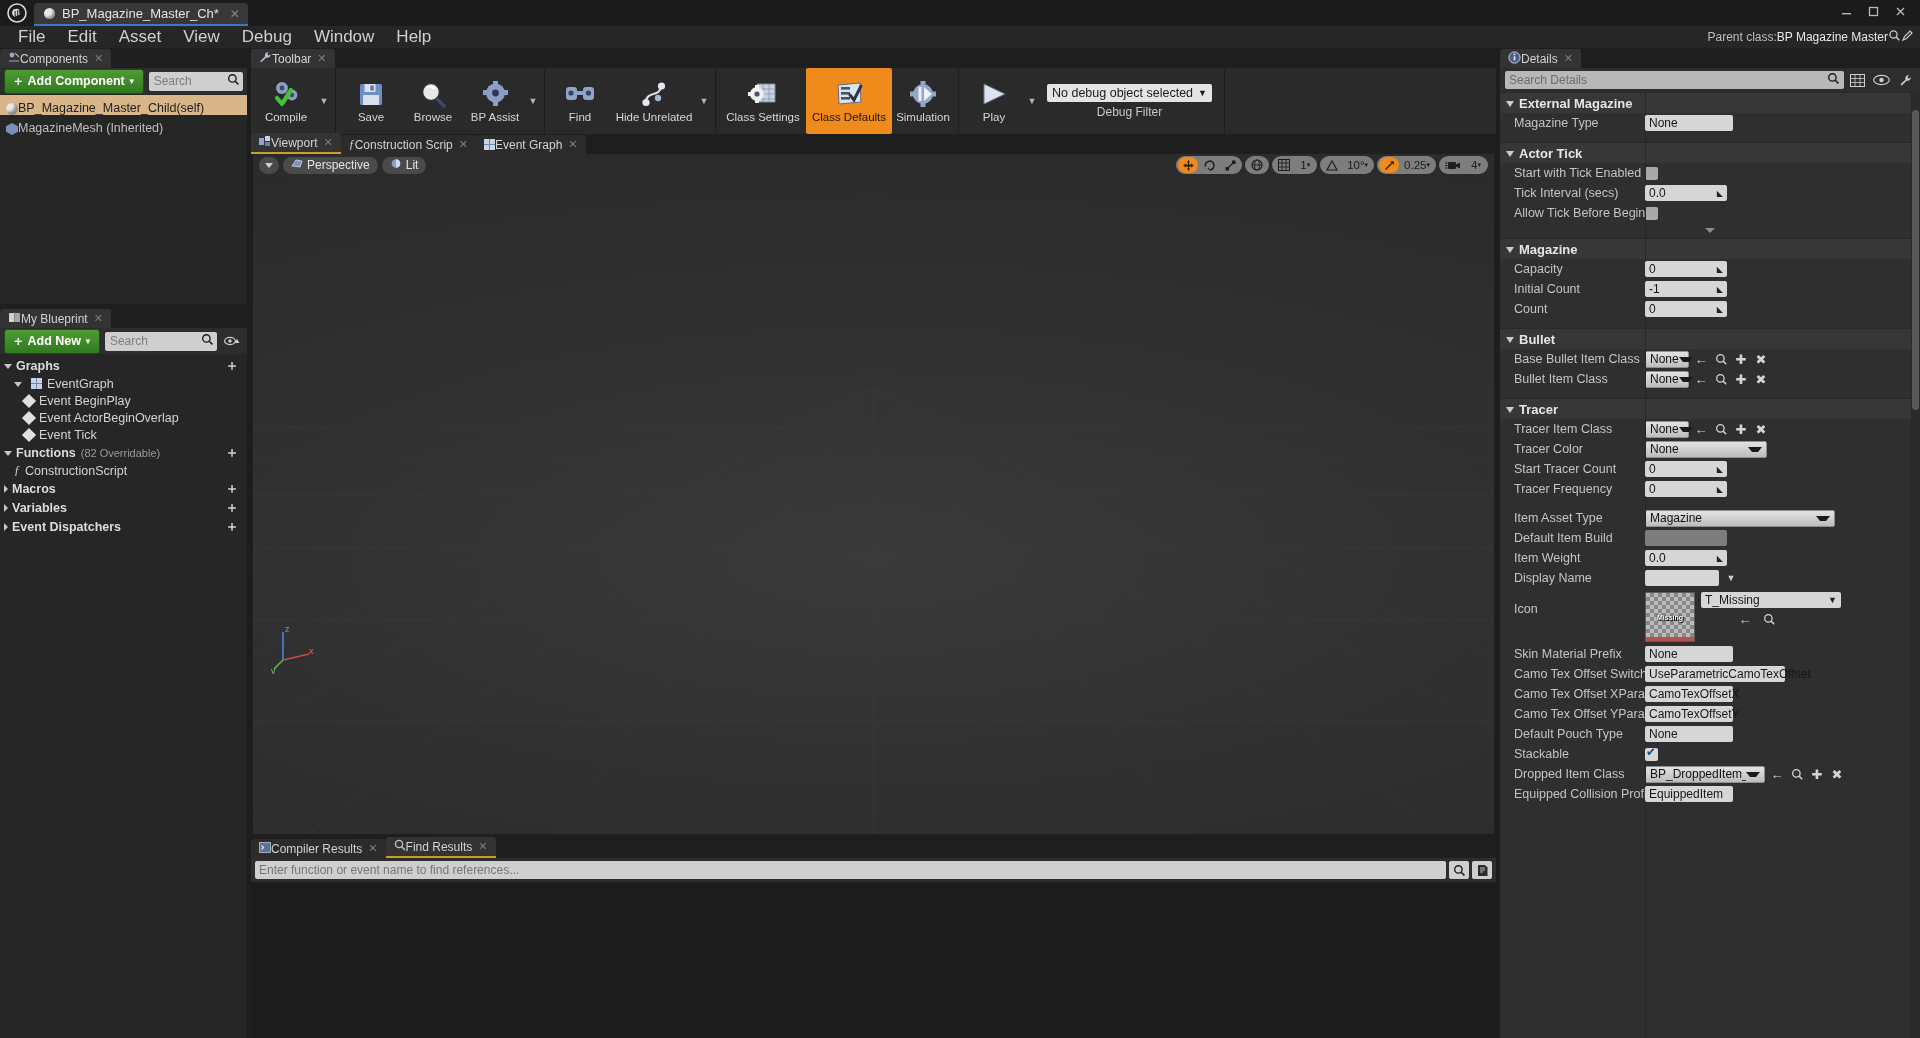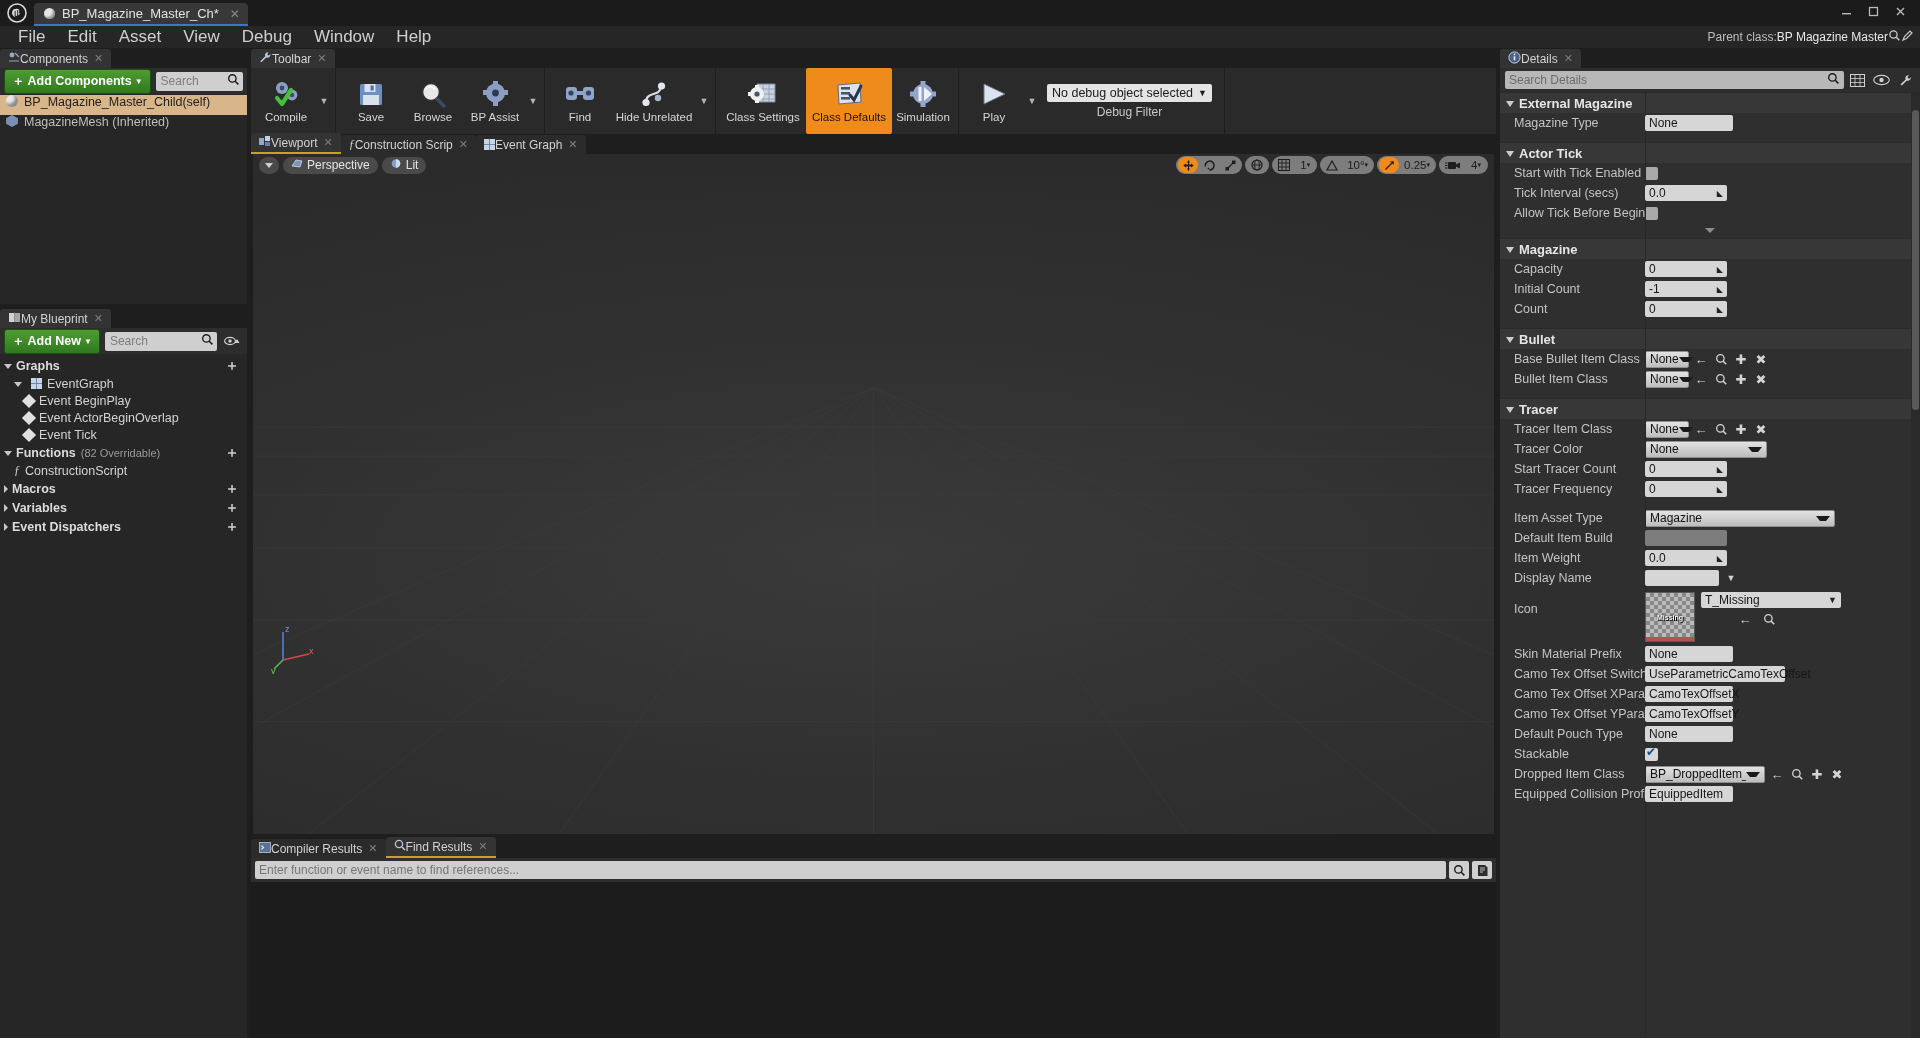"Add Components" span { text: Components -> Component }
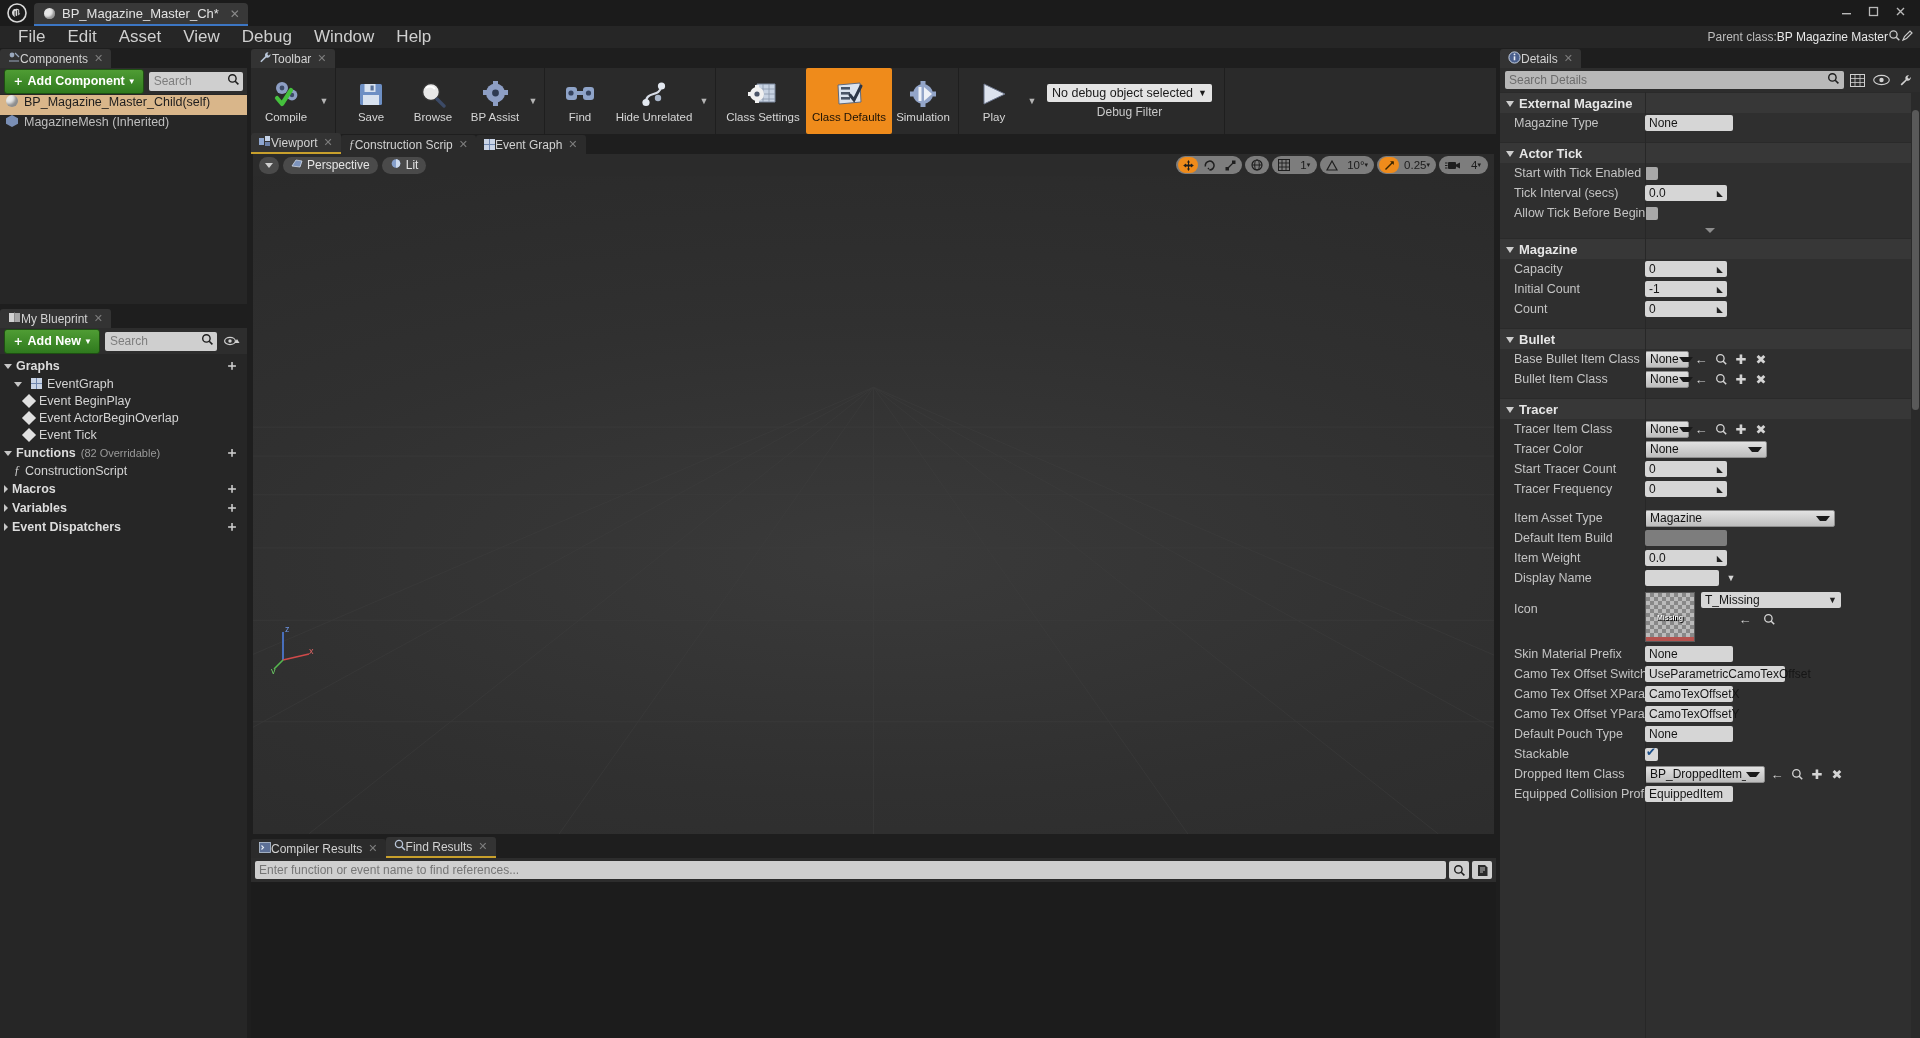"BP_Magazine_Master_Child(self)" .comp-row { align-items: flex-start -> flex-end; gap: 6px -> none }
